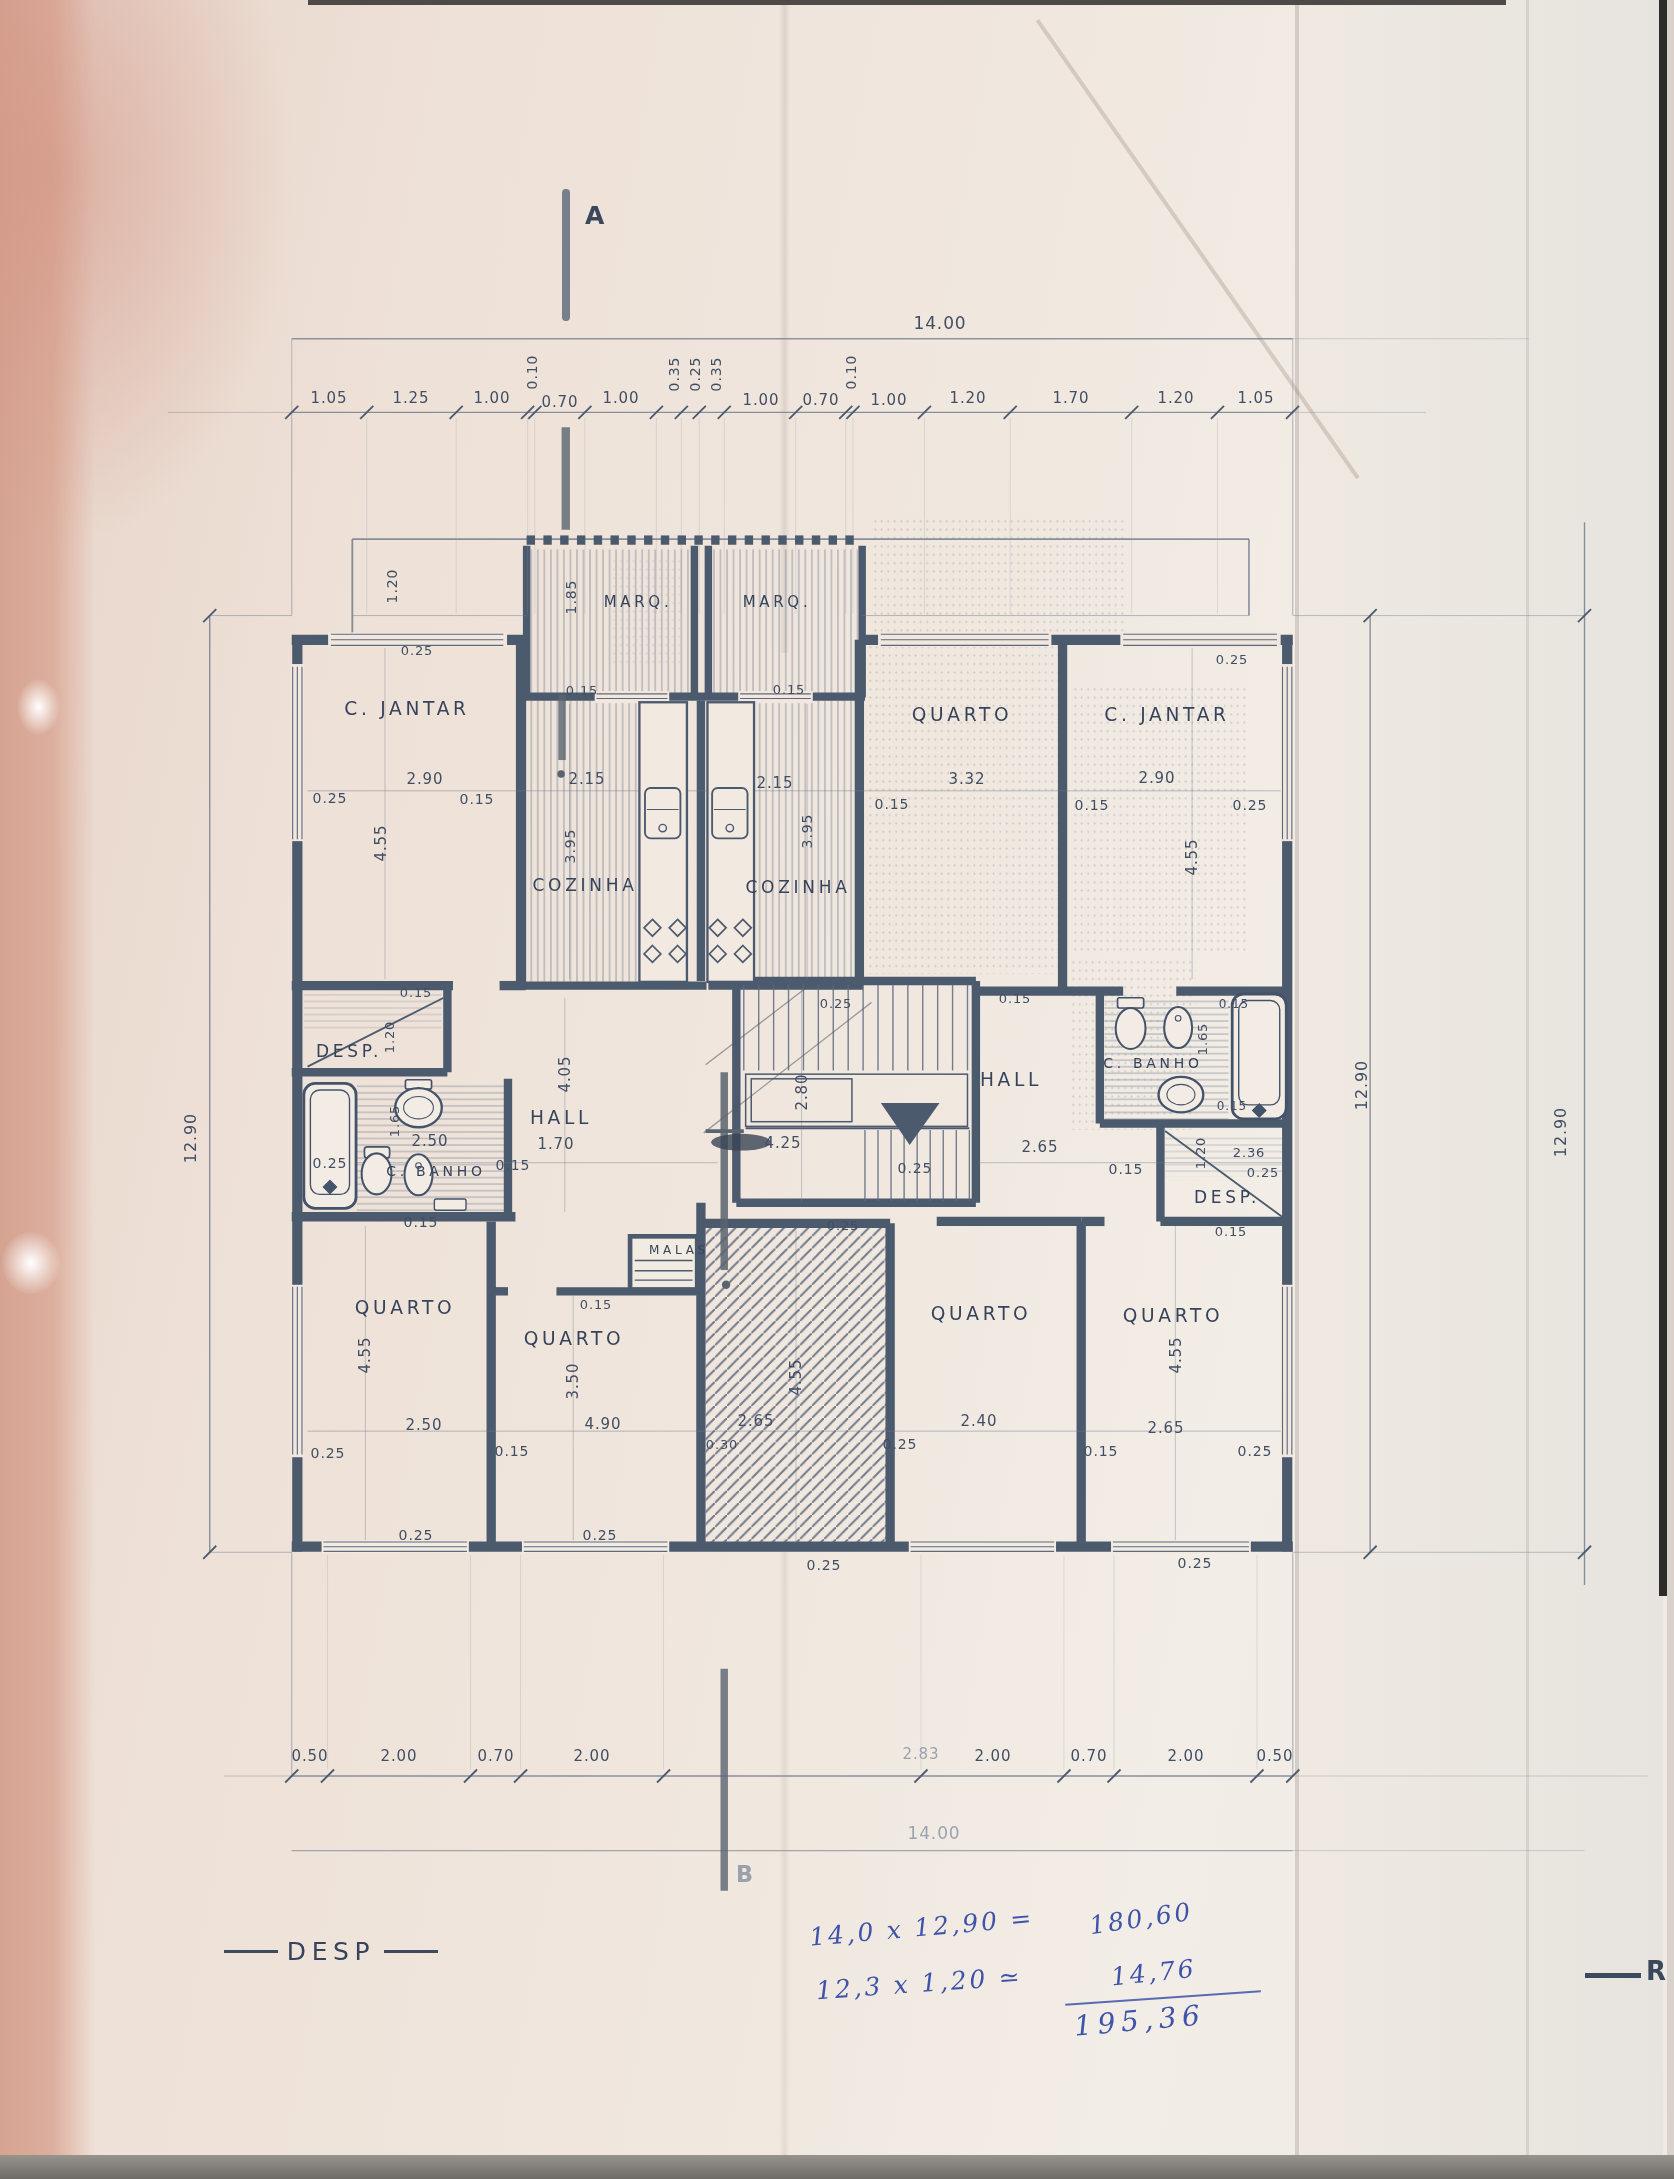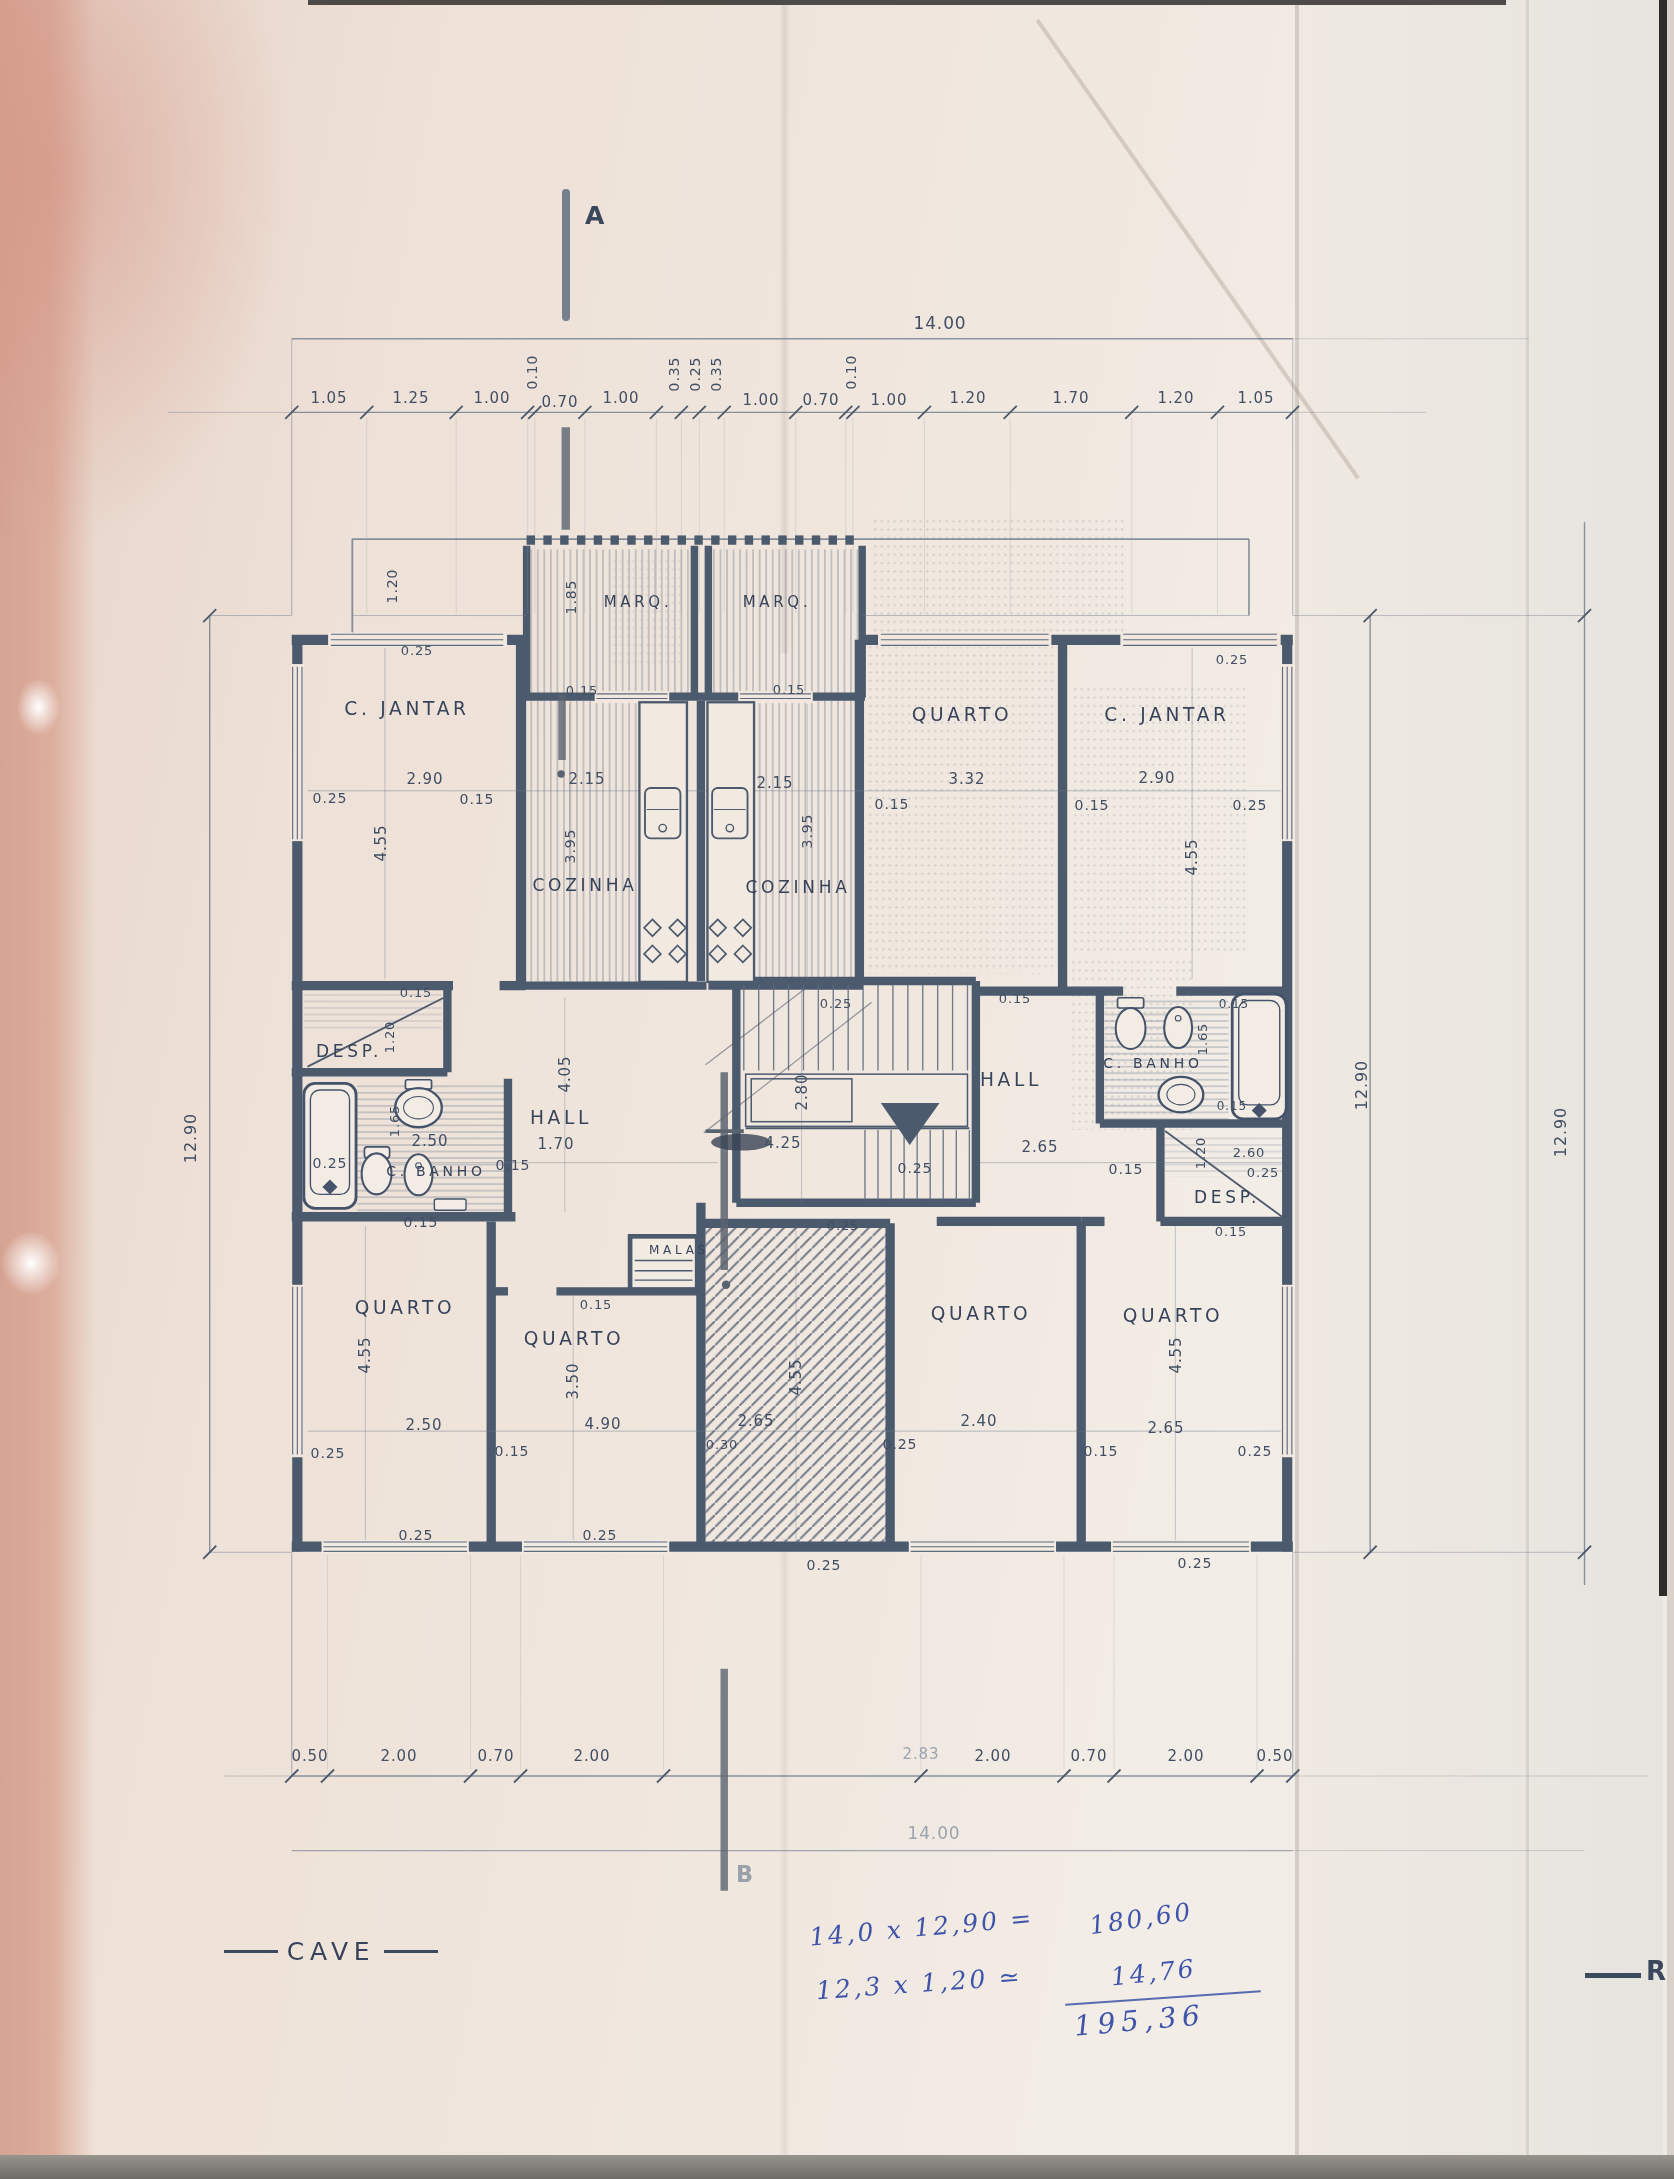"2.60" span.anno { text: 2.60 -> 2.36 }
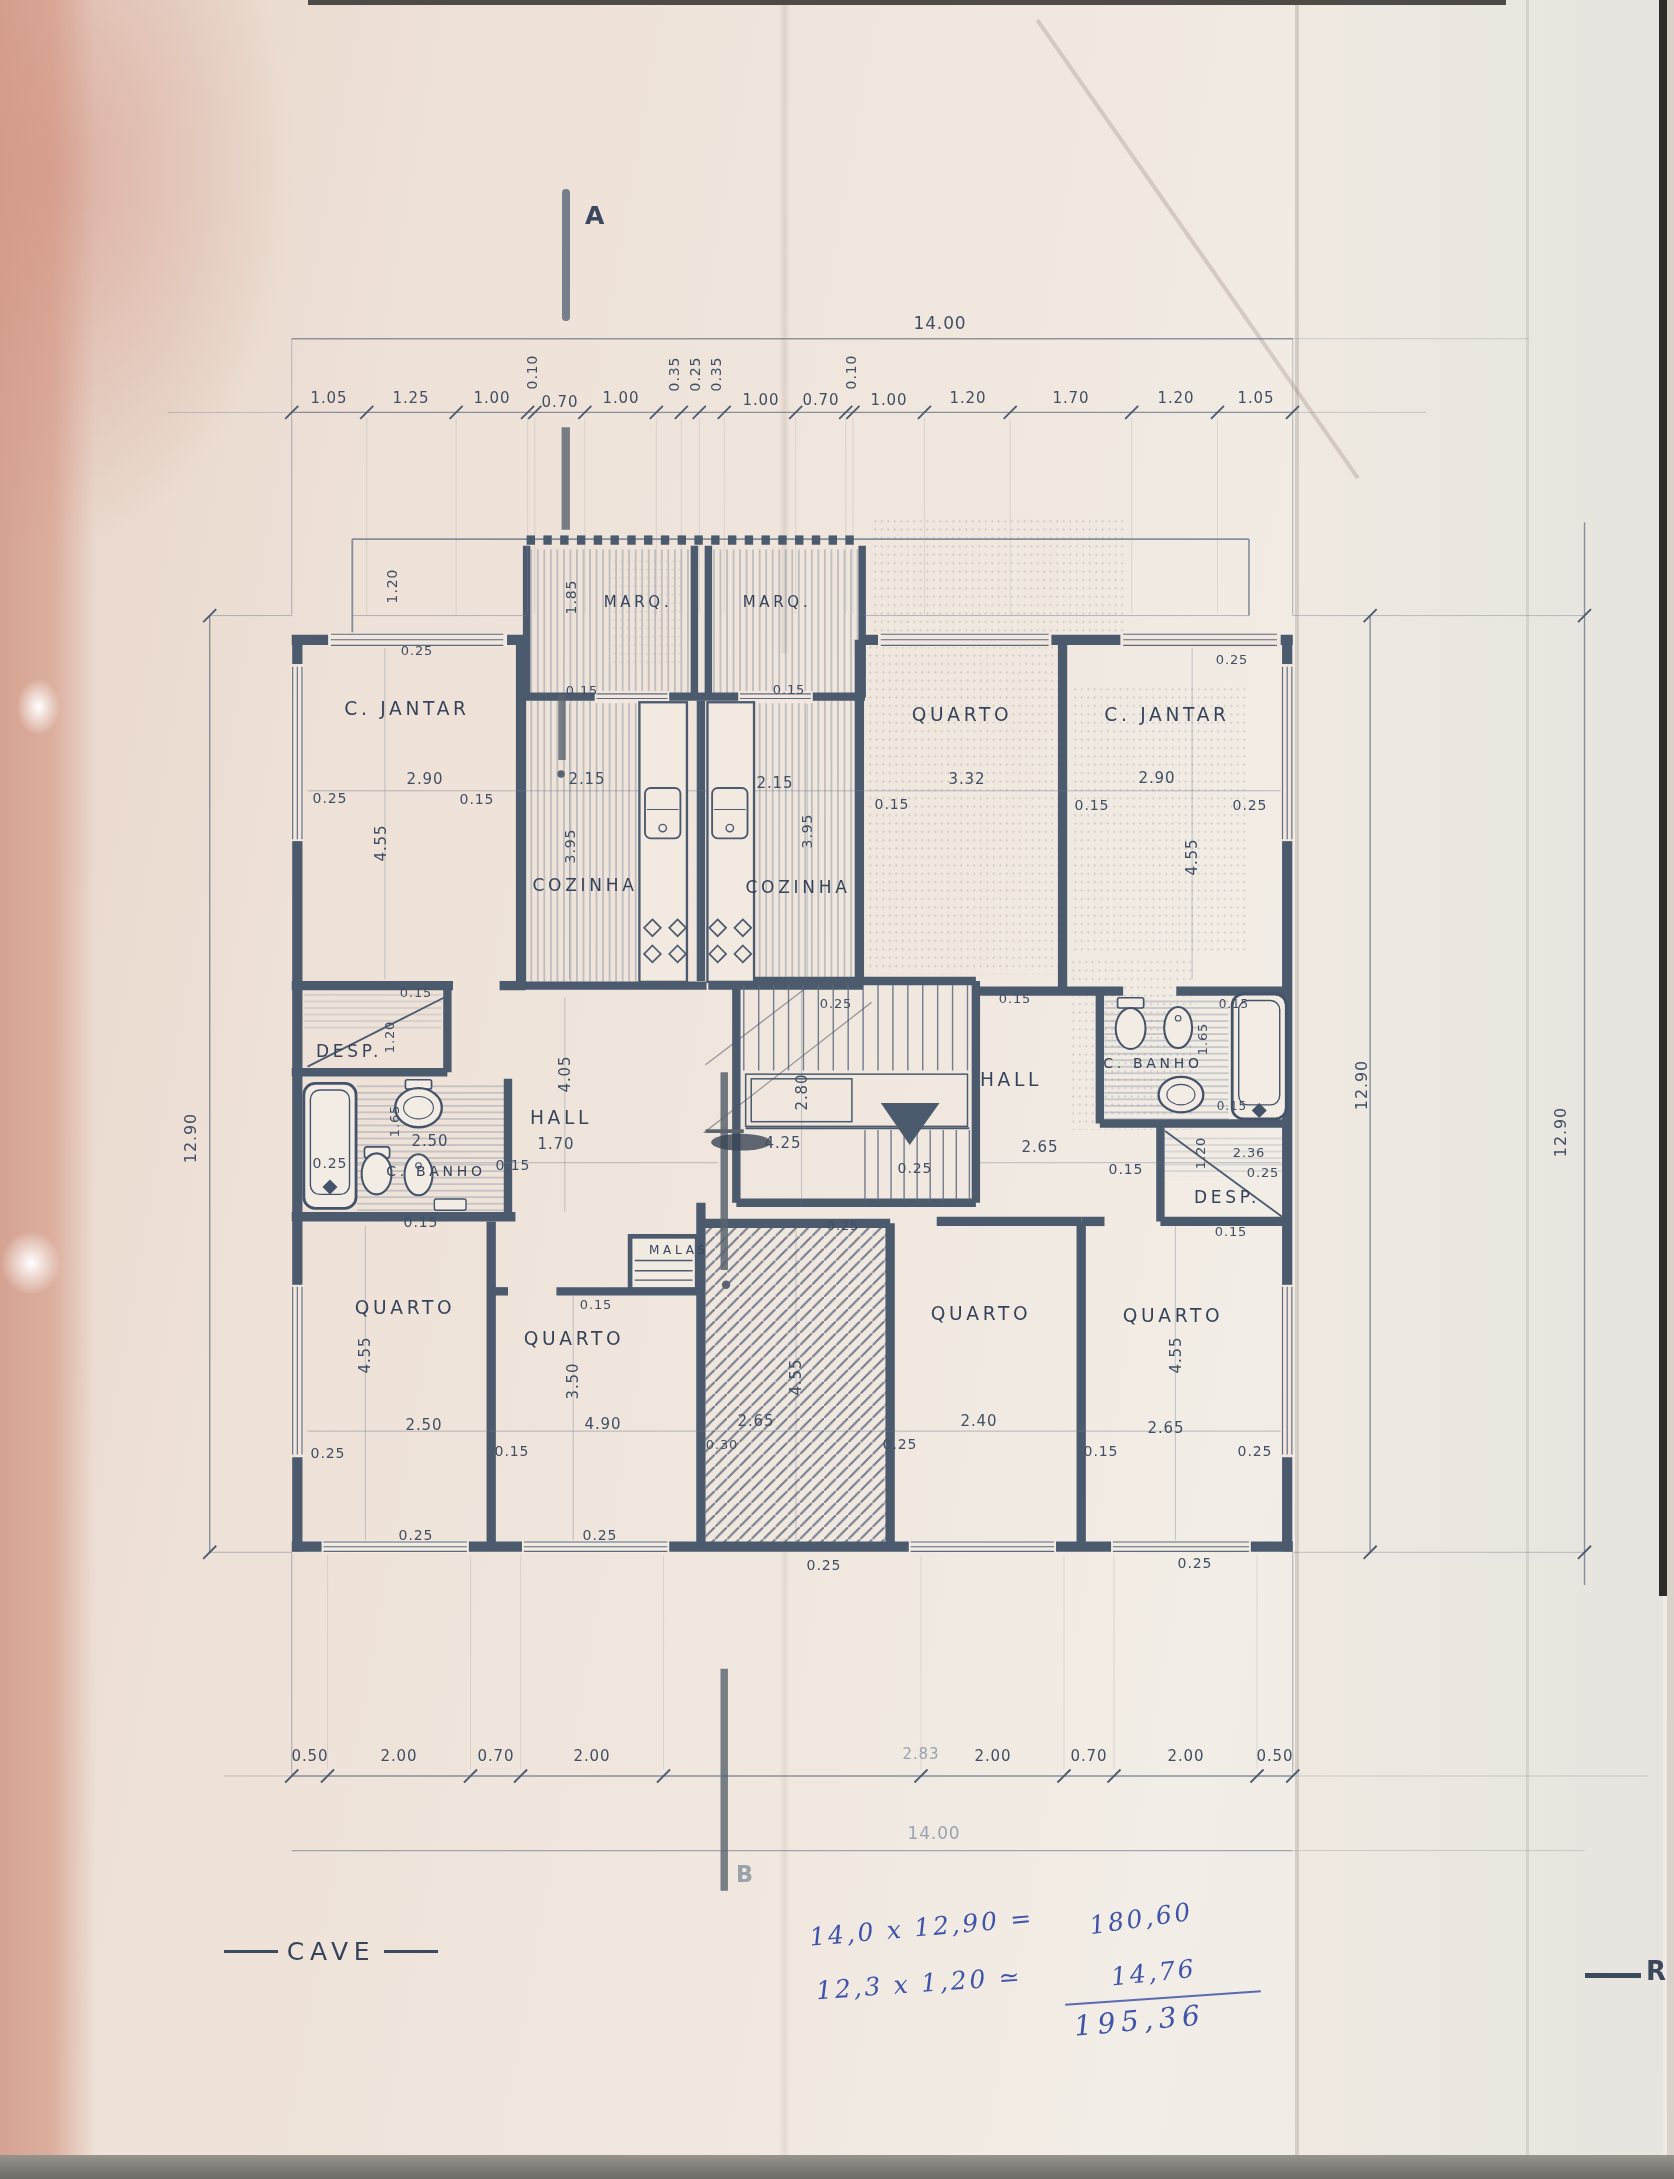"CAVE" span { text: CAVE -> DESP }
